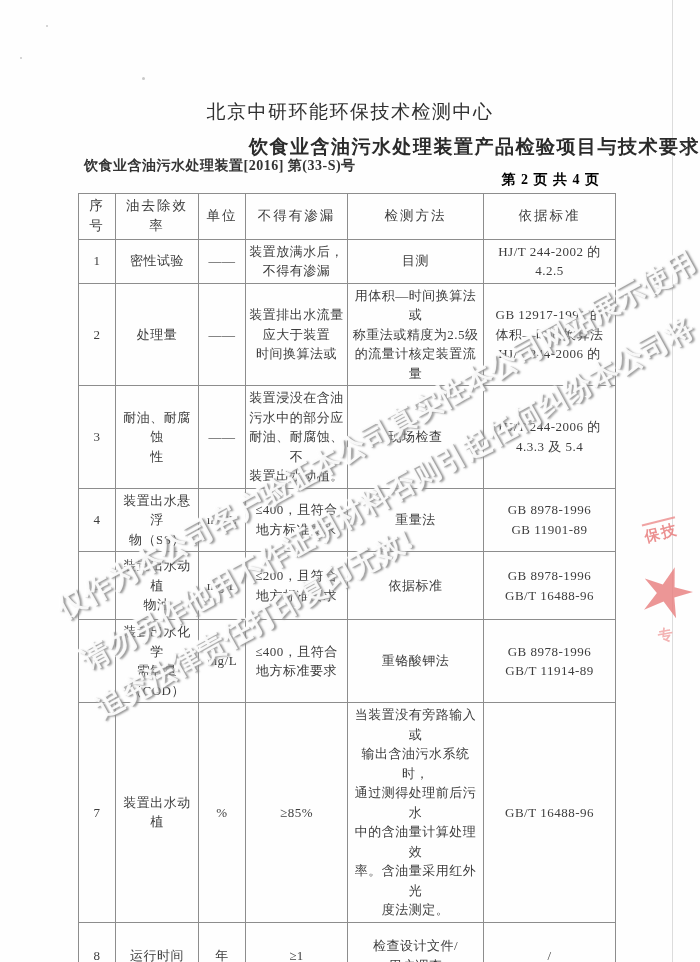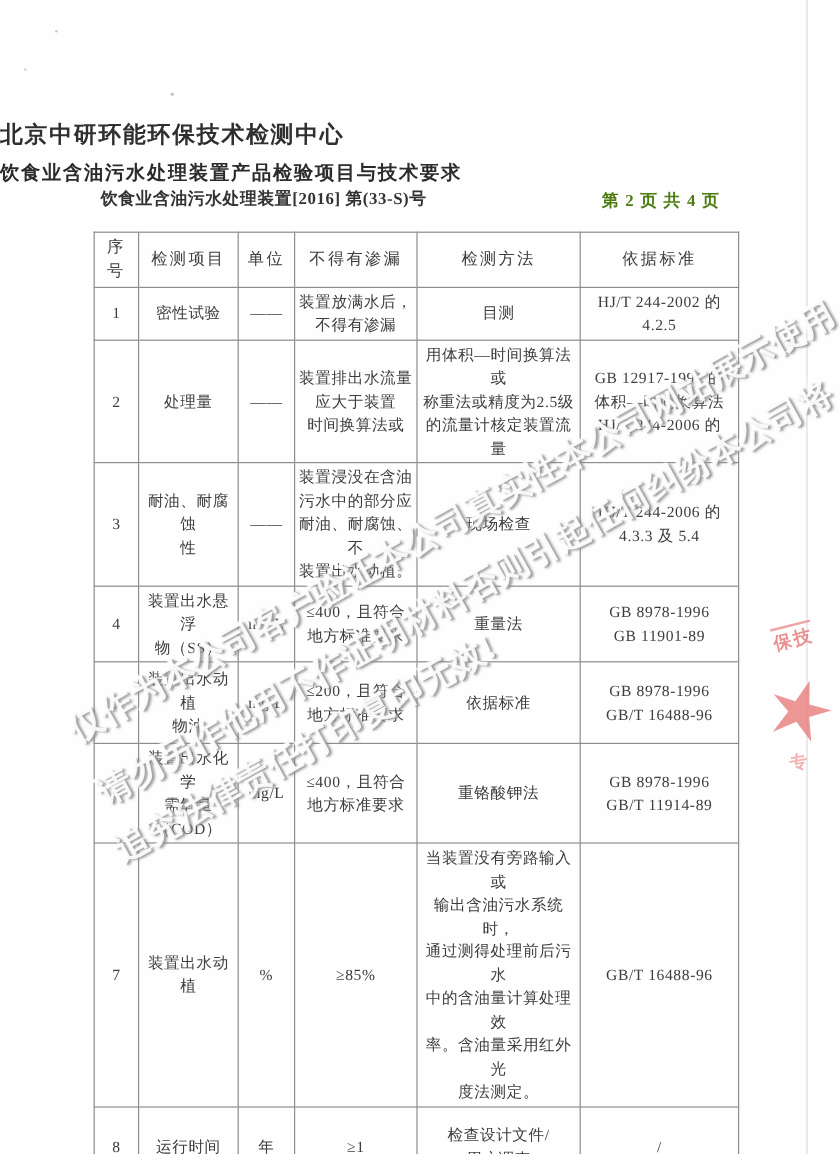"北京中研环能环保技术检测中心" .title1 { font-weight: bold -> normal; text-align: none -> center }
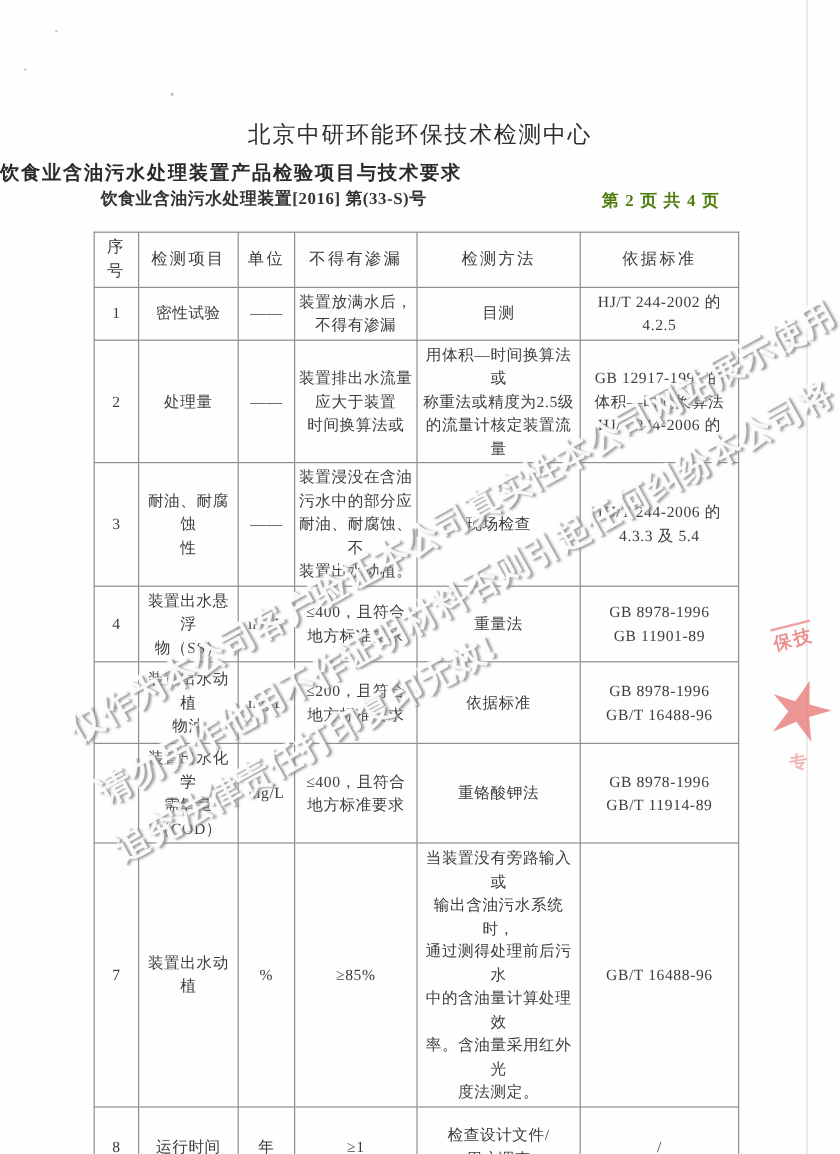"饮食业含油污水处理装置产品检验项目与技术要求" .title2 { font-size: 16px -> 19px; text-align: left -> right }
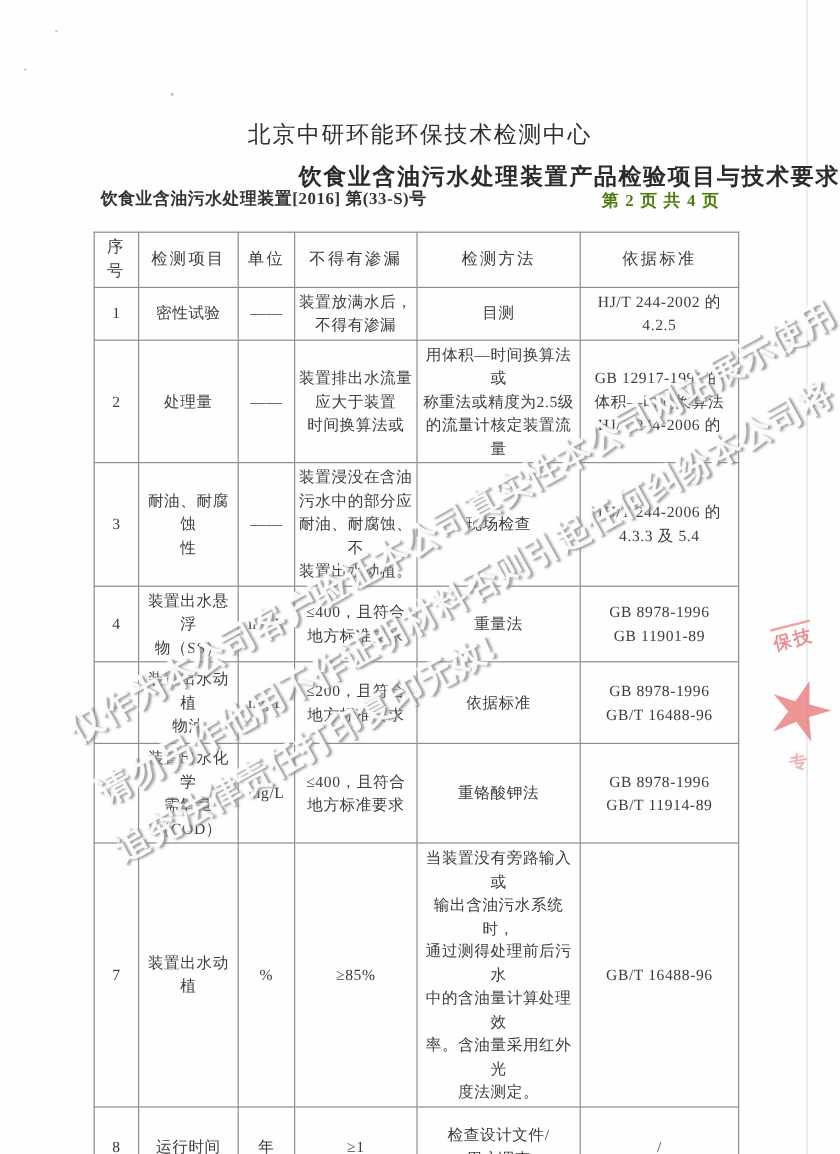"第 2 页 共 4" .page-info { color: #4d7c0f -> #000000; top: 159px -> 171px }
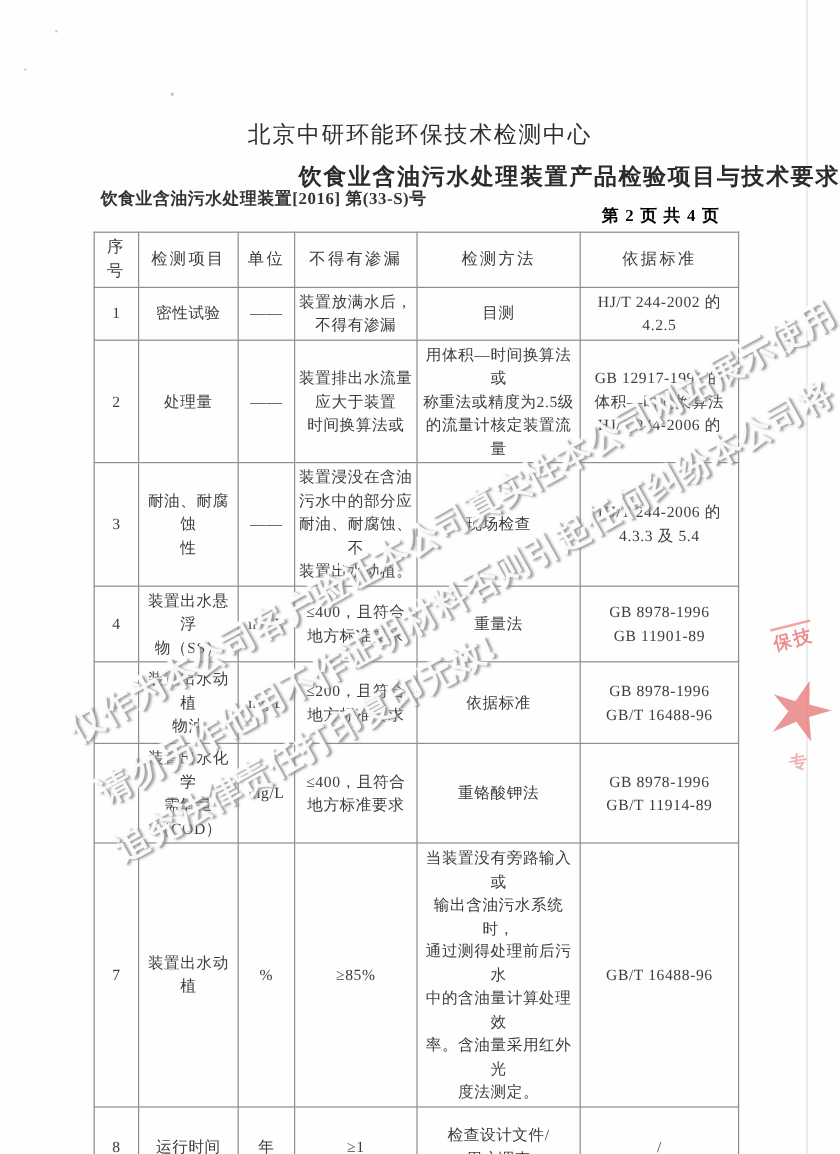"检测项目" th { text: 检测项目 -> 油去除效率 }
